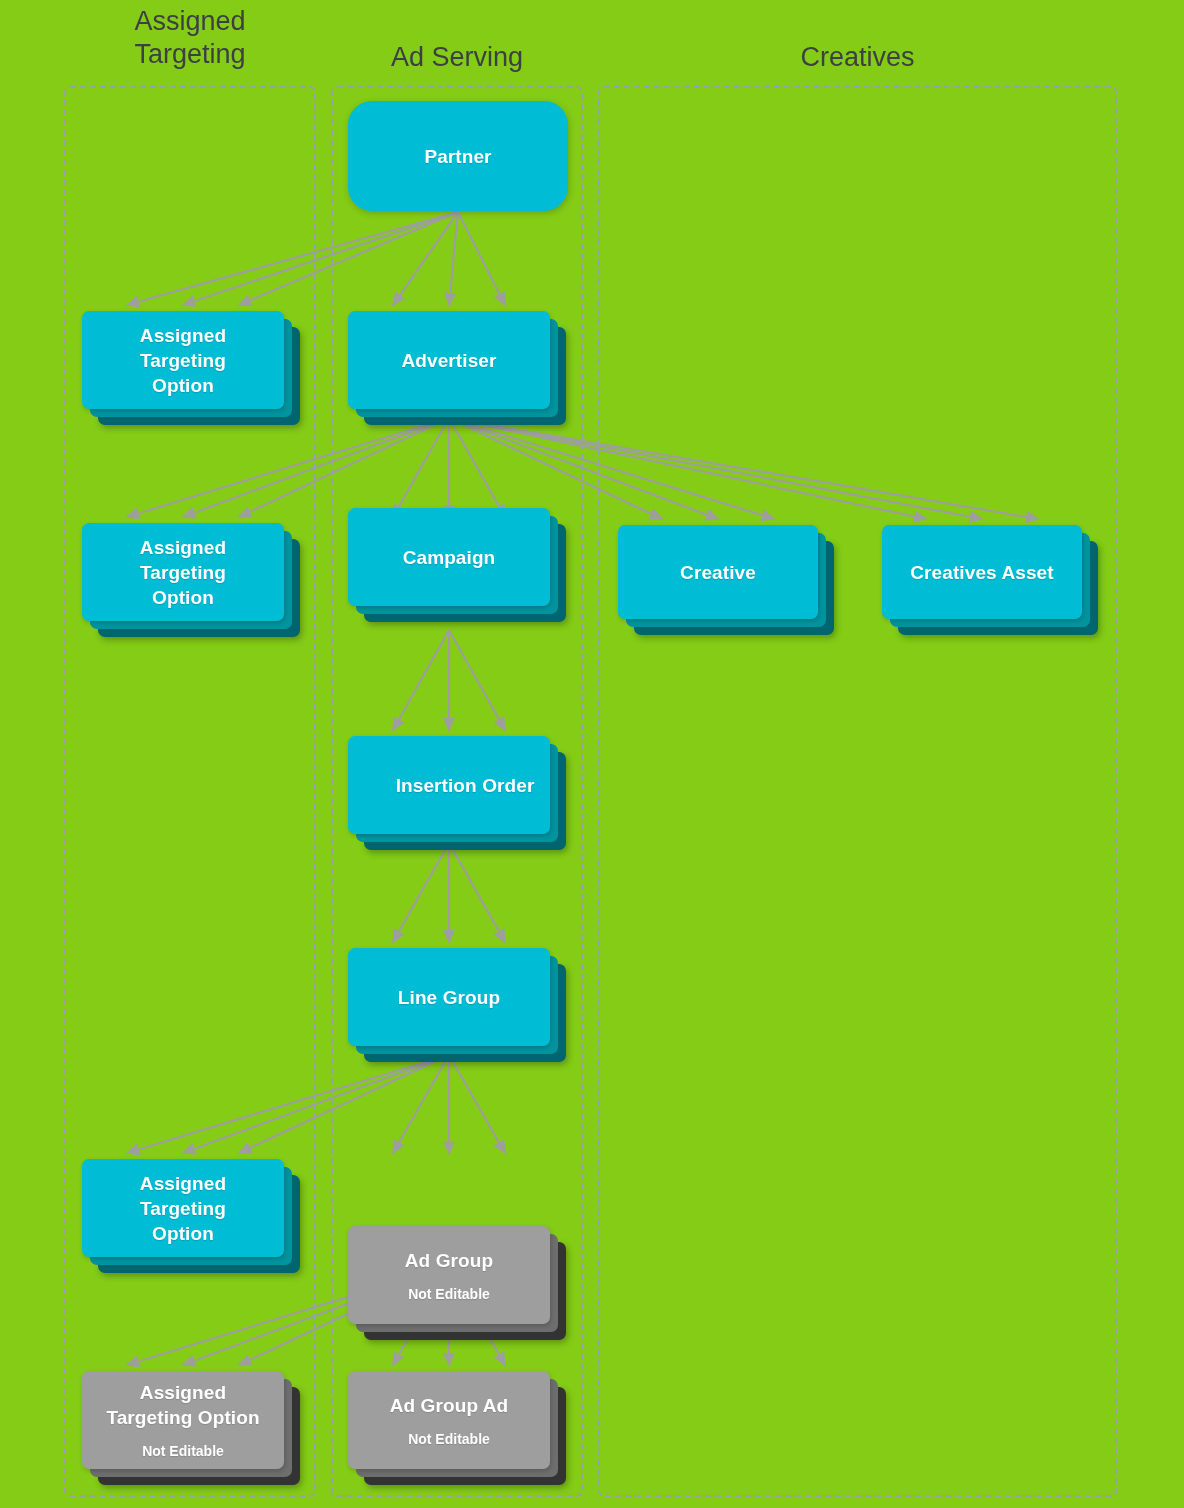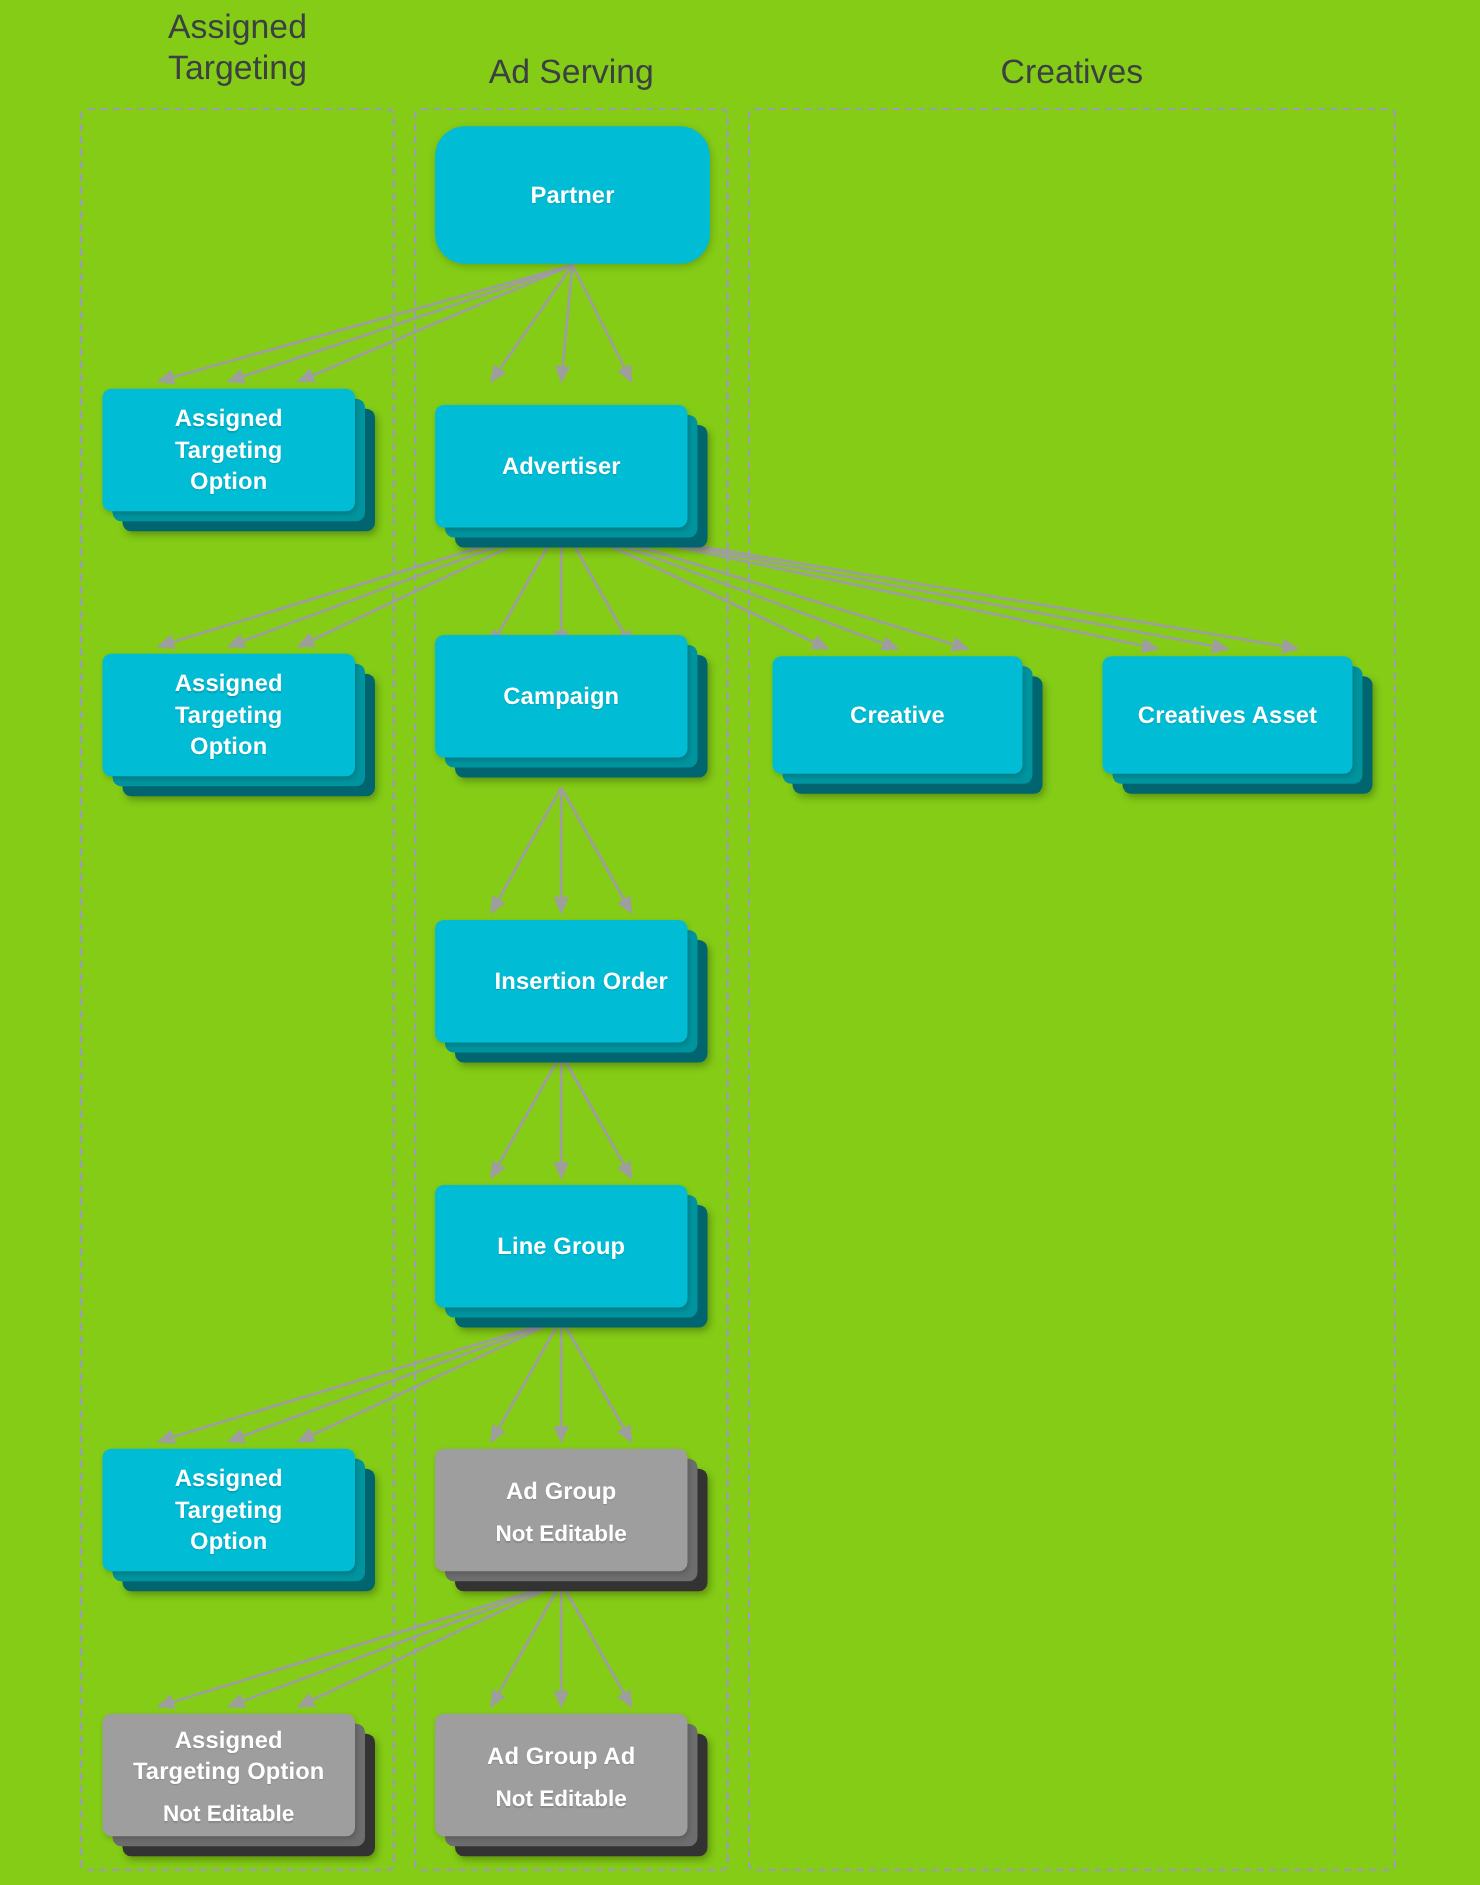"Advertiser" div.node { top: 324px -> 311px }
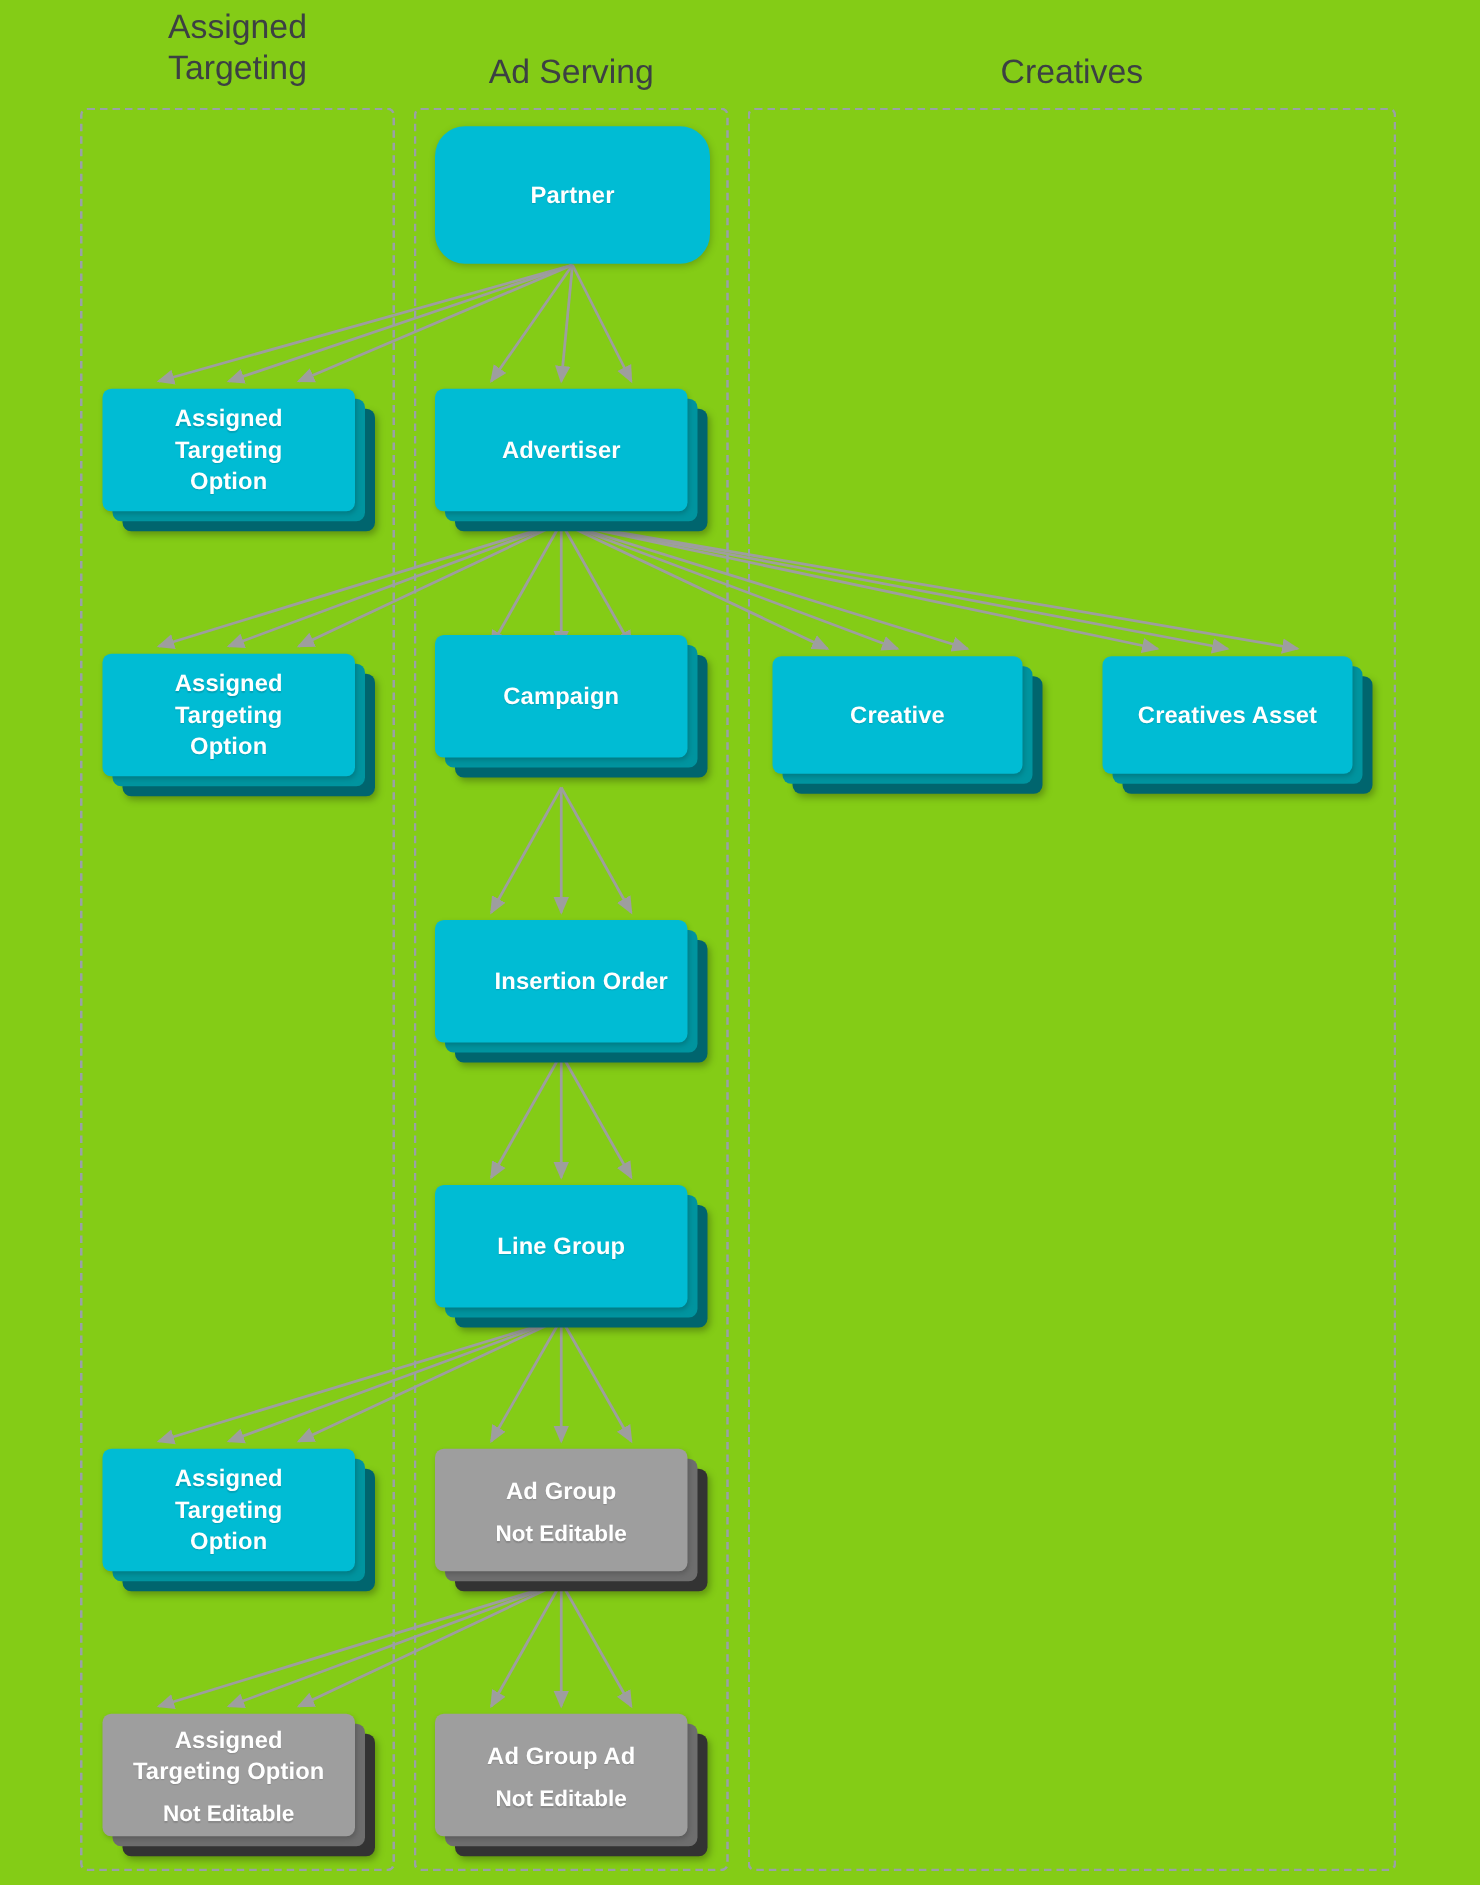"Ad Group" div.node { top: 1159px -> 1226px }
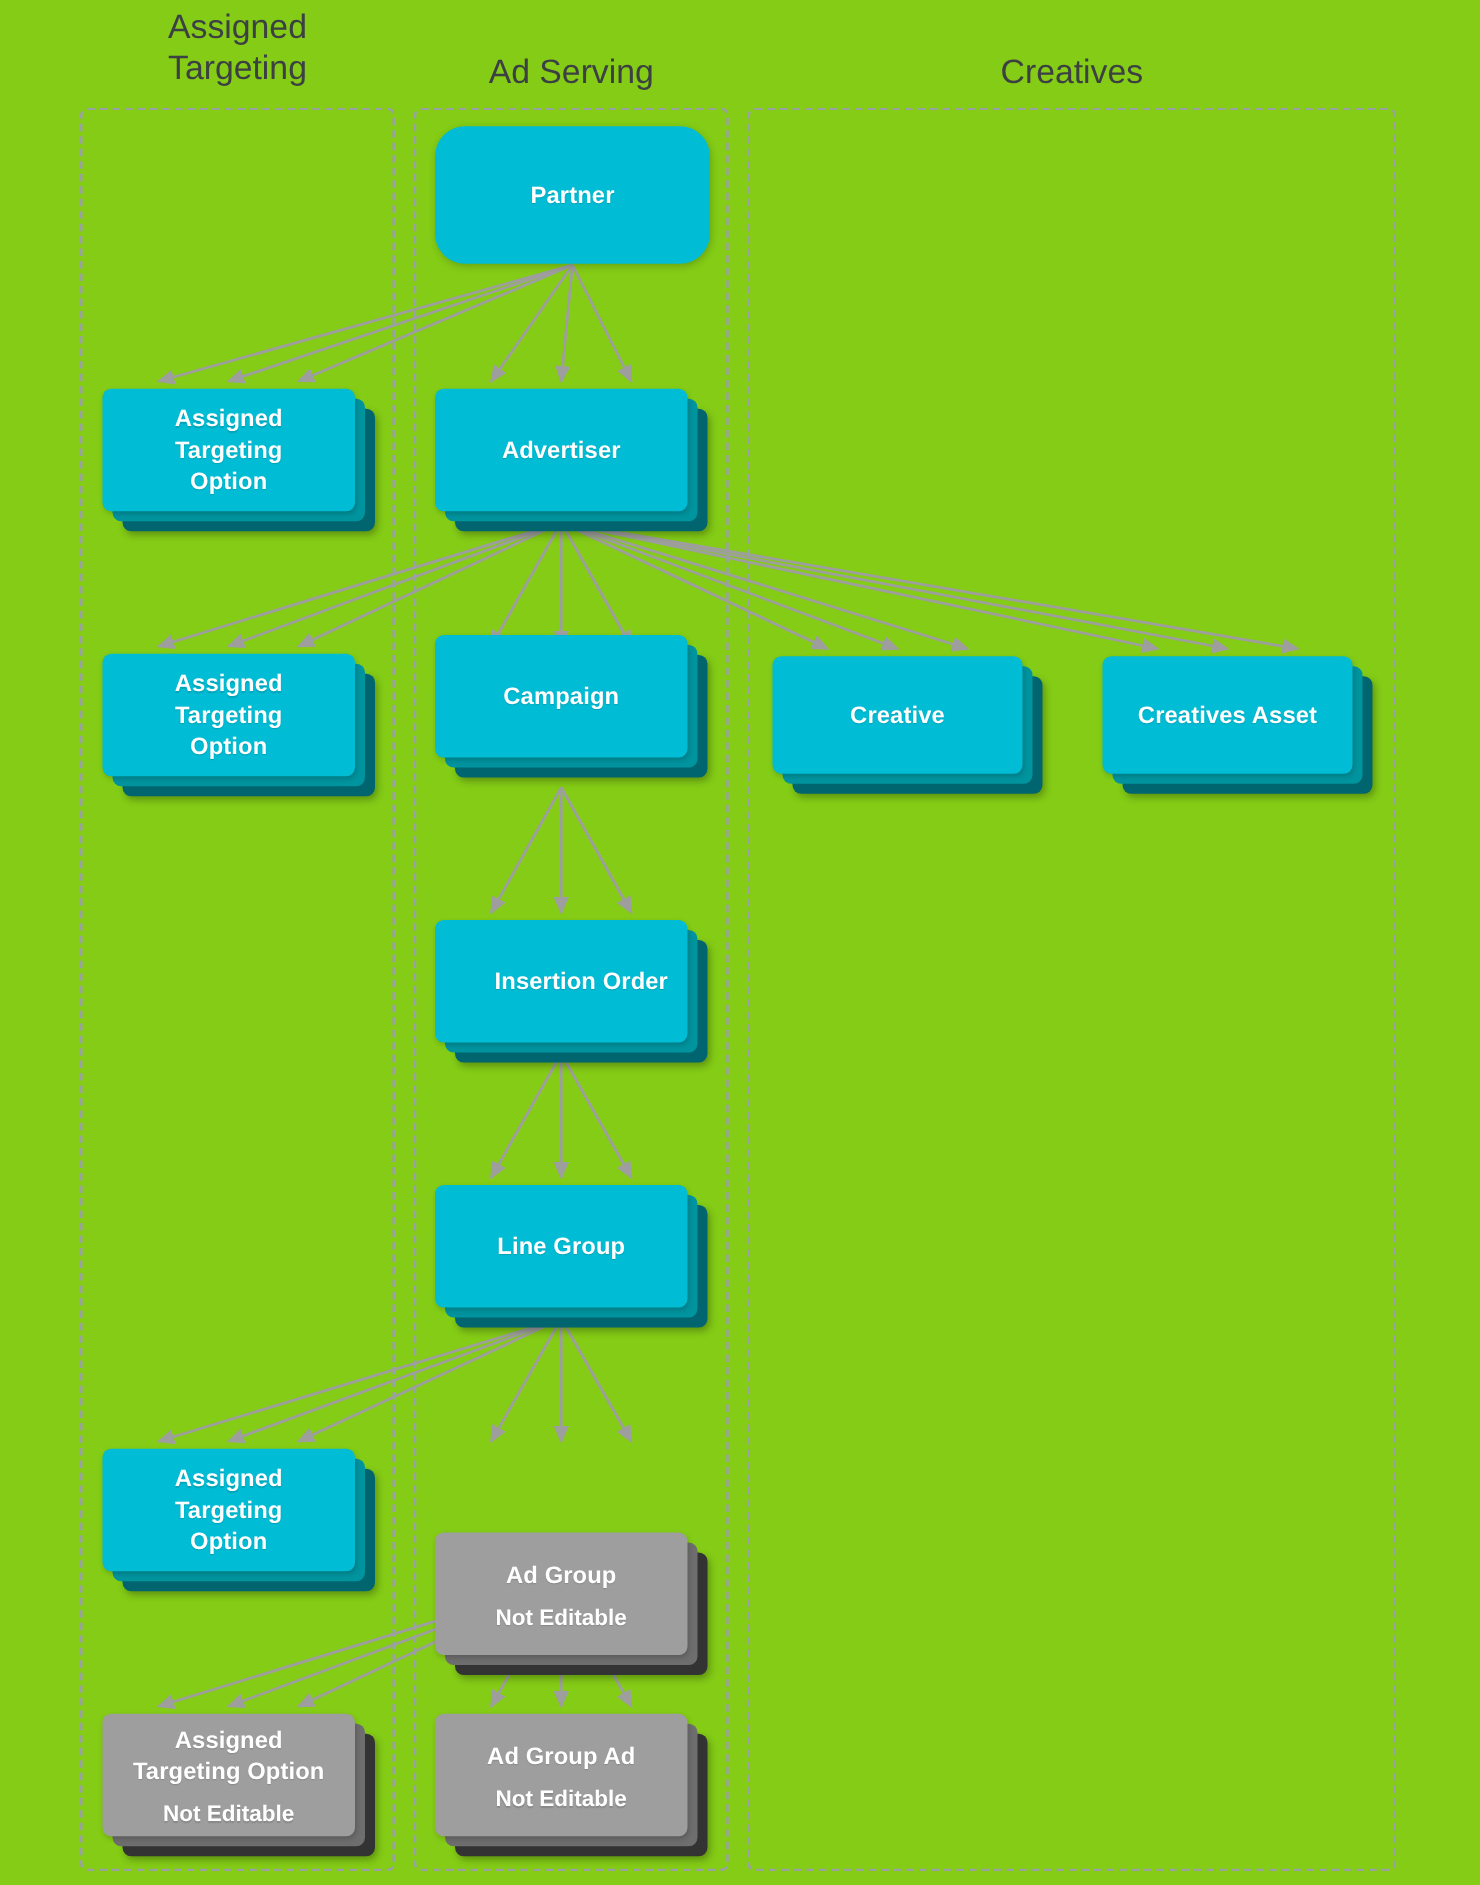"Not Editable" .node-sub { font-size: 18px -> 14px }
